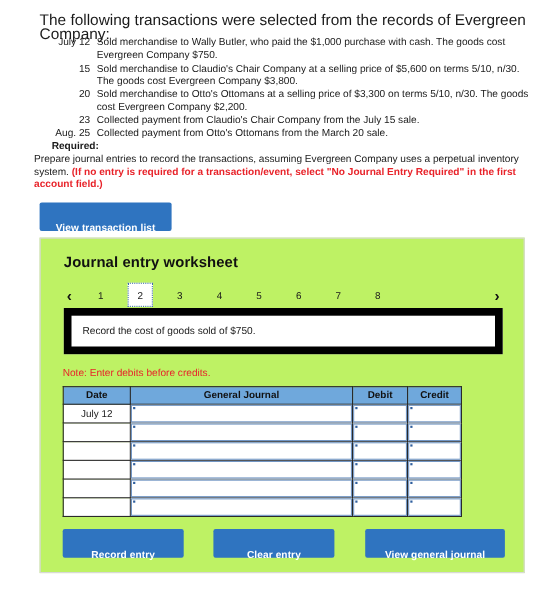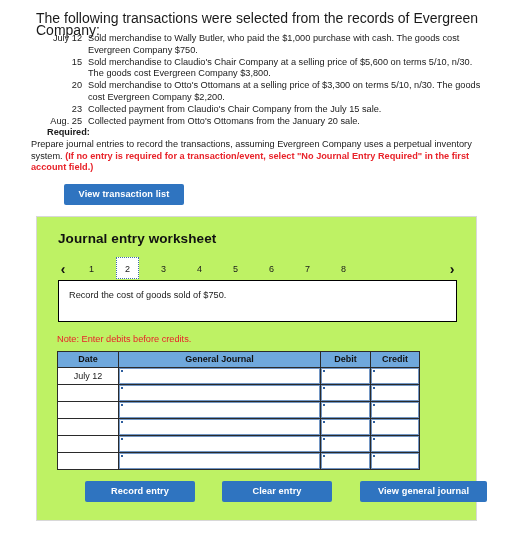"Collected payment from Otto's Ottomans" td.txn-desc { text: January -> March }
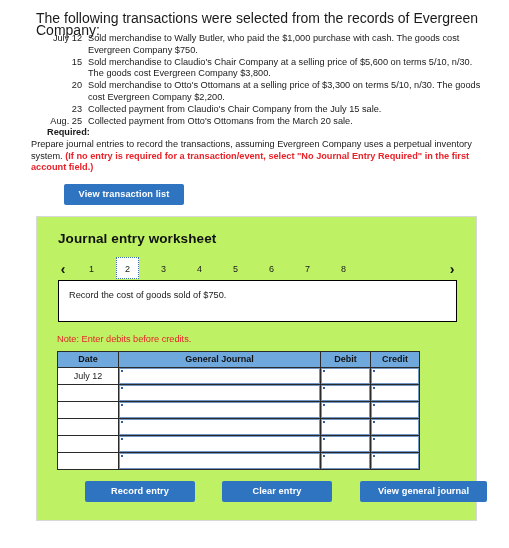"View transaction list" .btn { margin-left: 28px -> none; padding: 0 -> 13px }
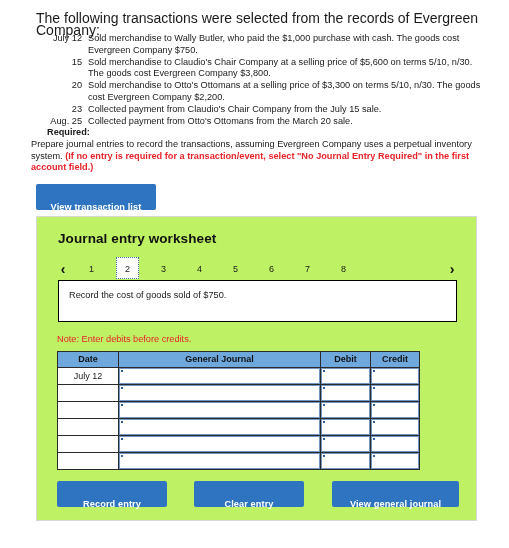"Record the cost of goods" .prompt { border: 1px solid #000000 -> 7px solid #000000 }
